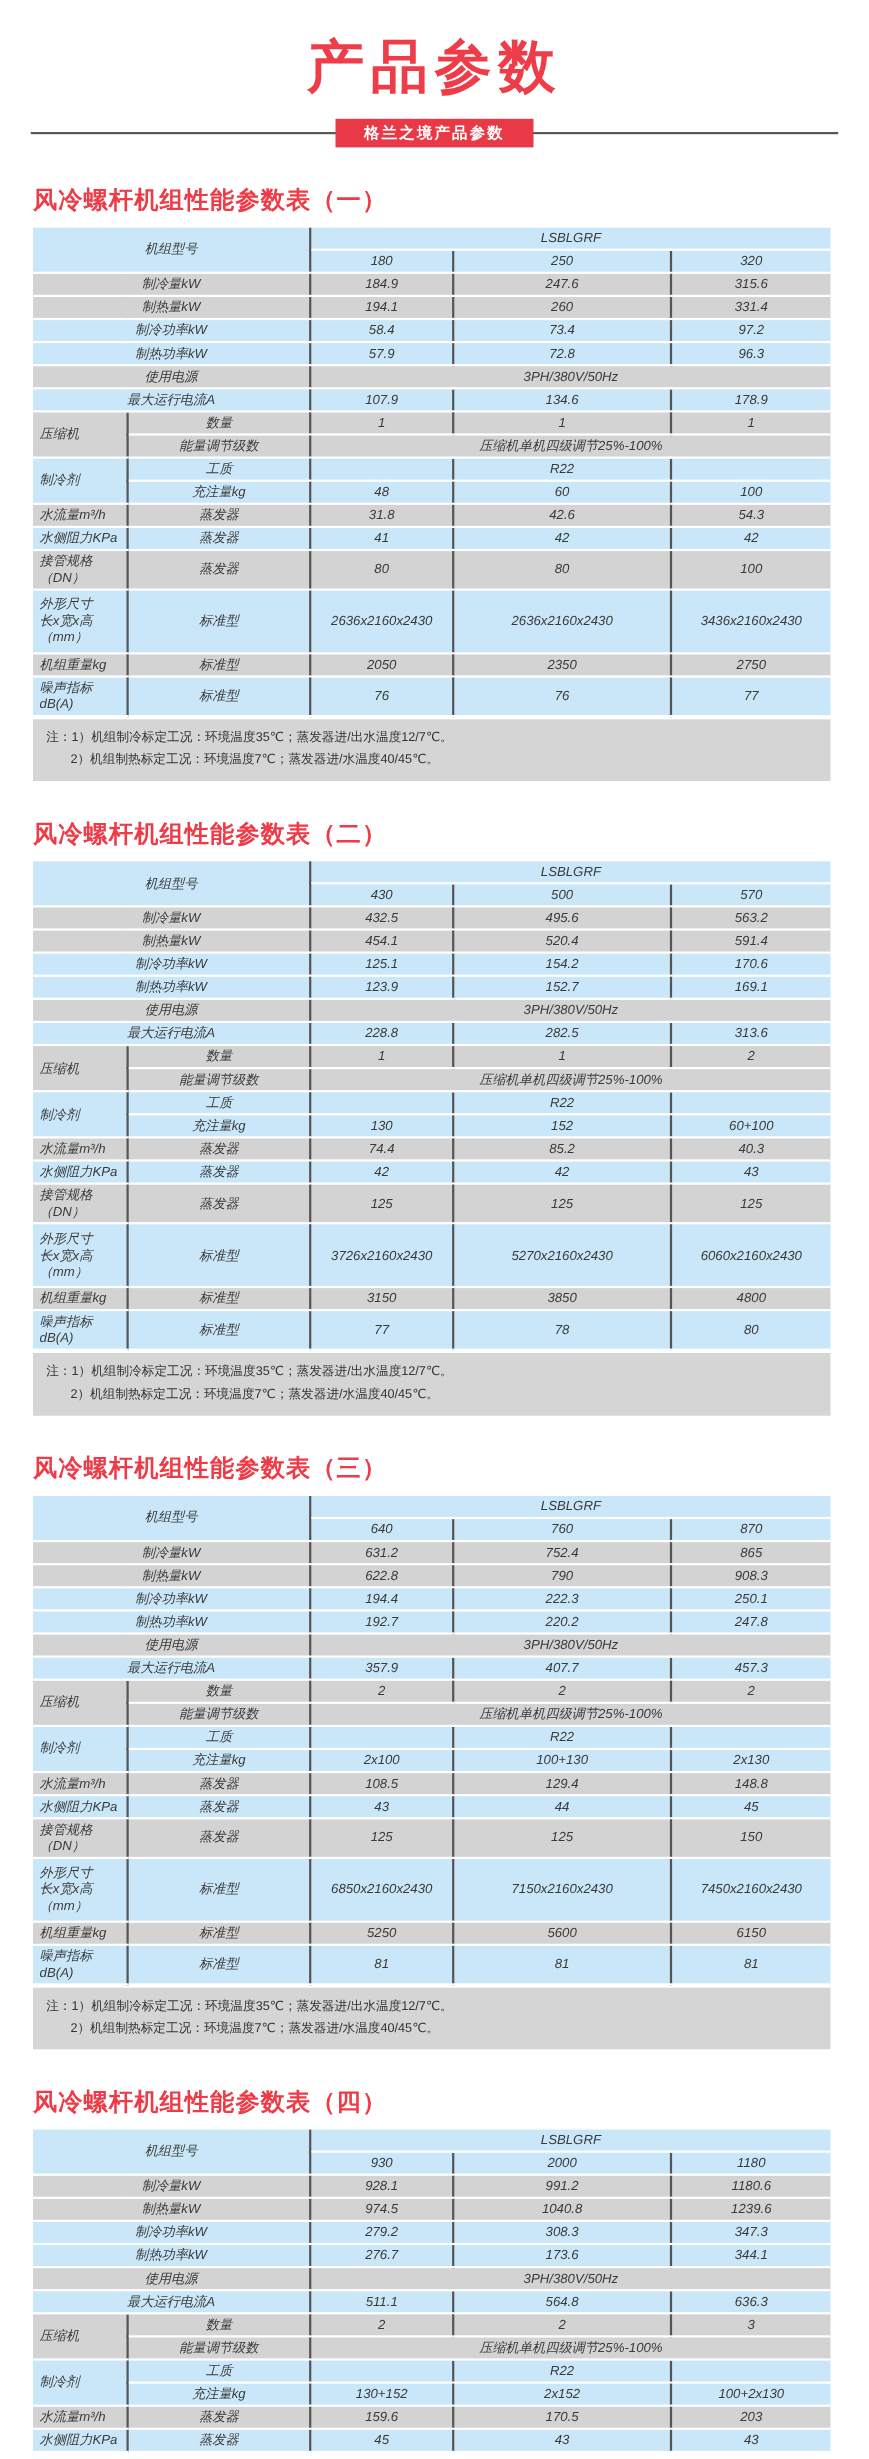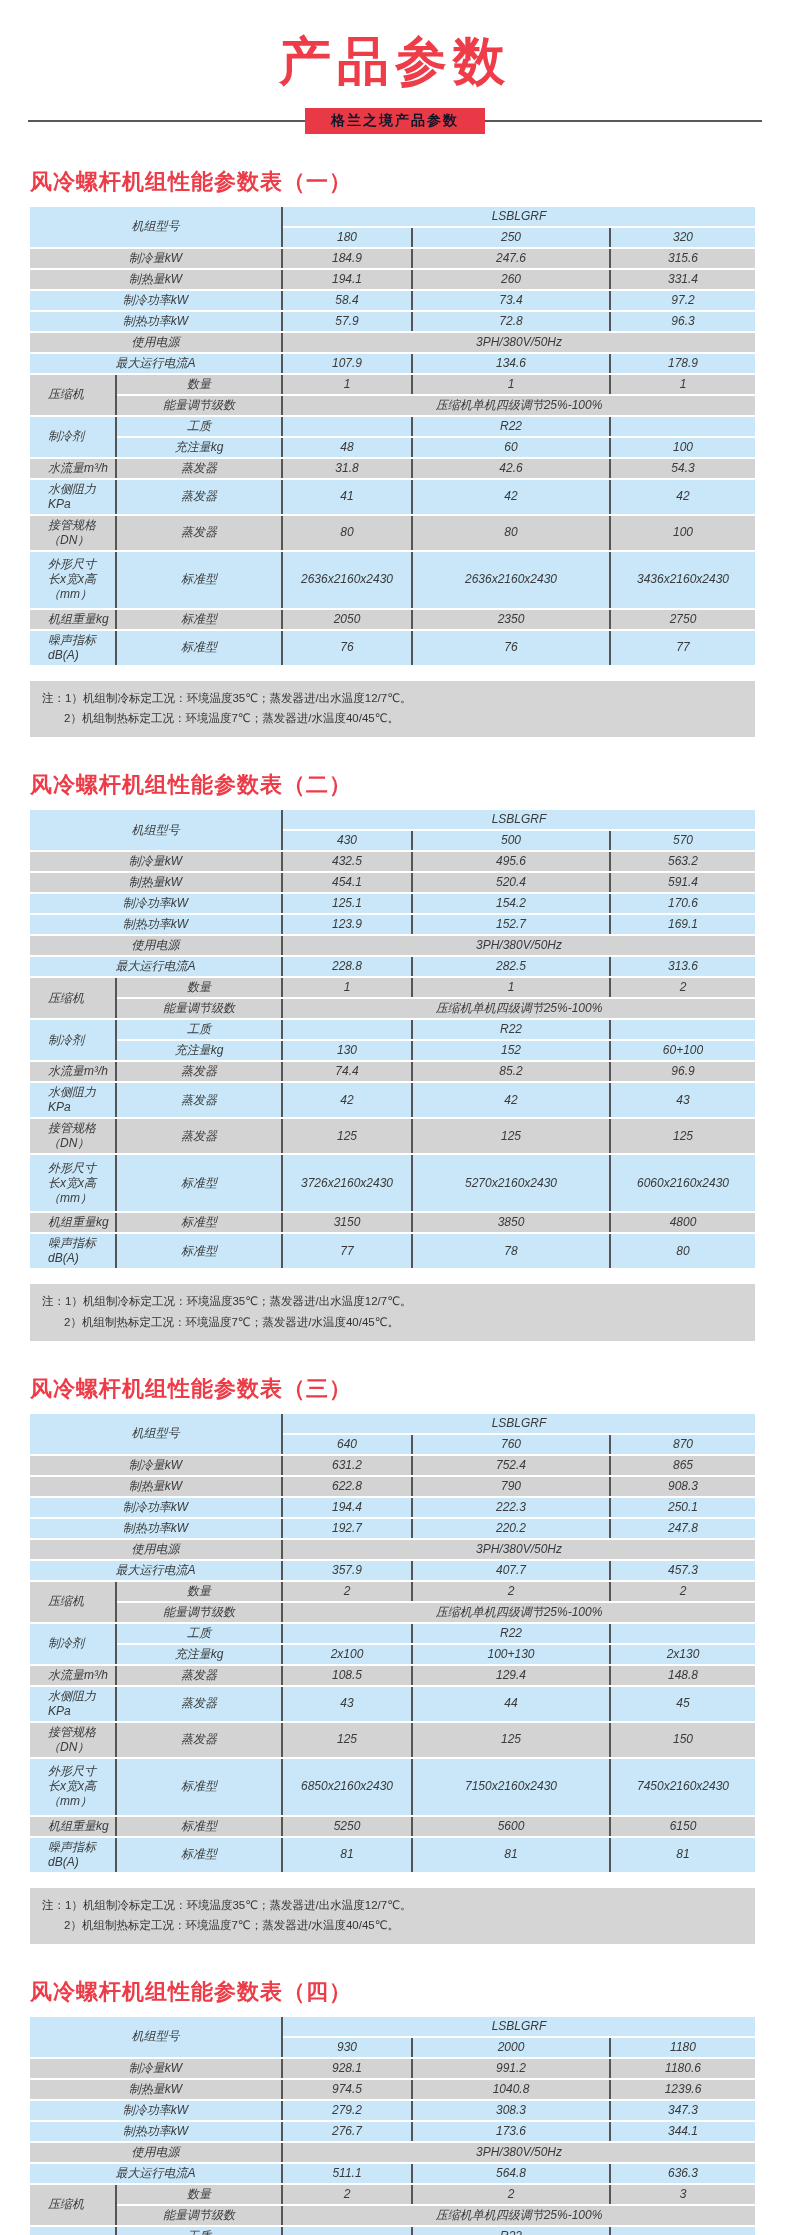"格兰之境产品参数" .banner { color: #0f172a -> #ffffff }
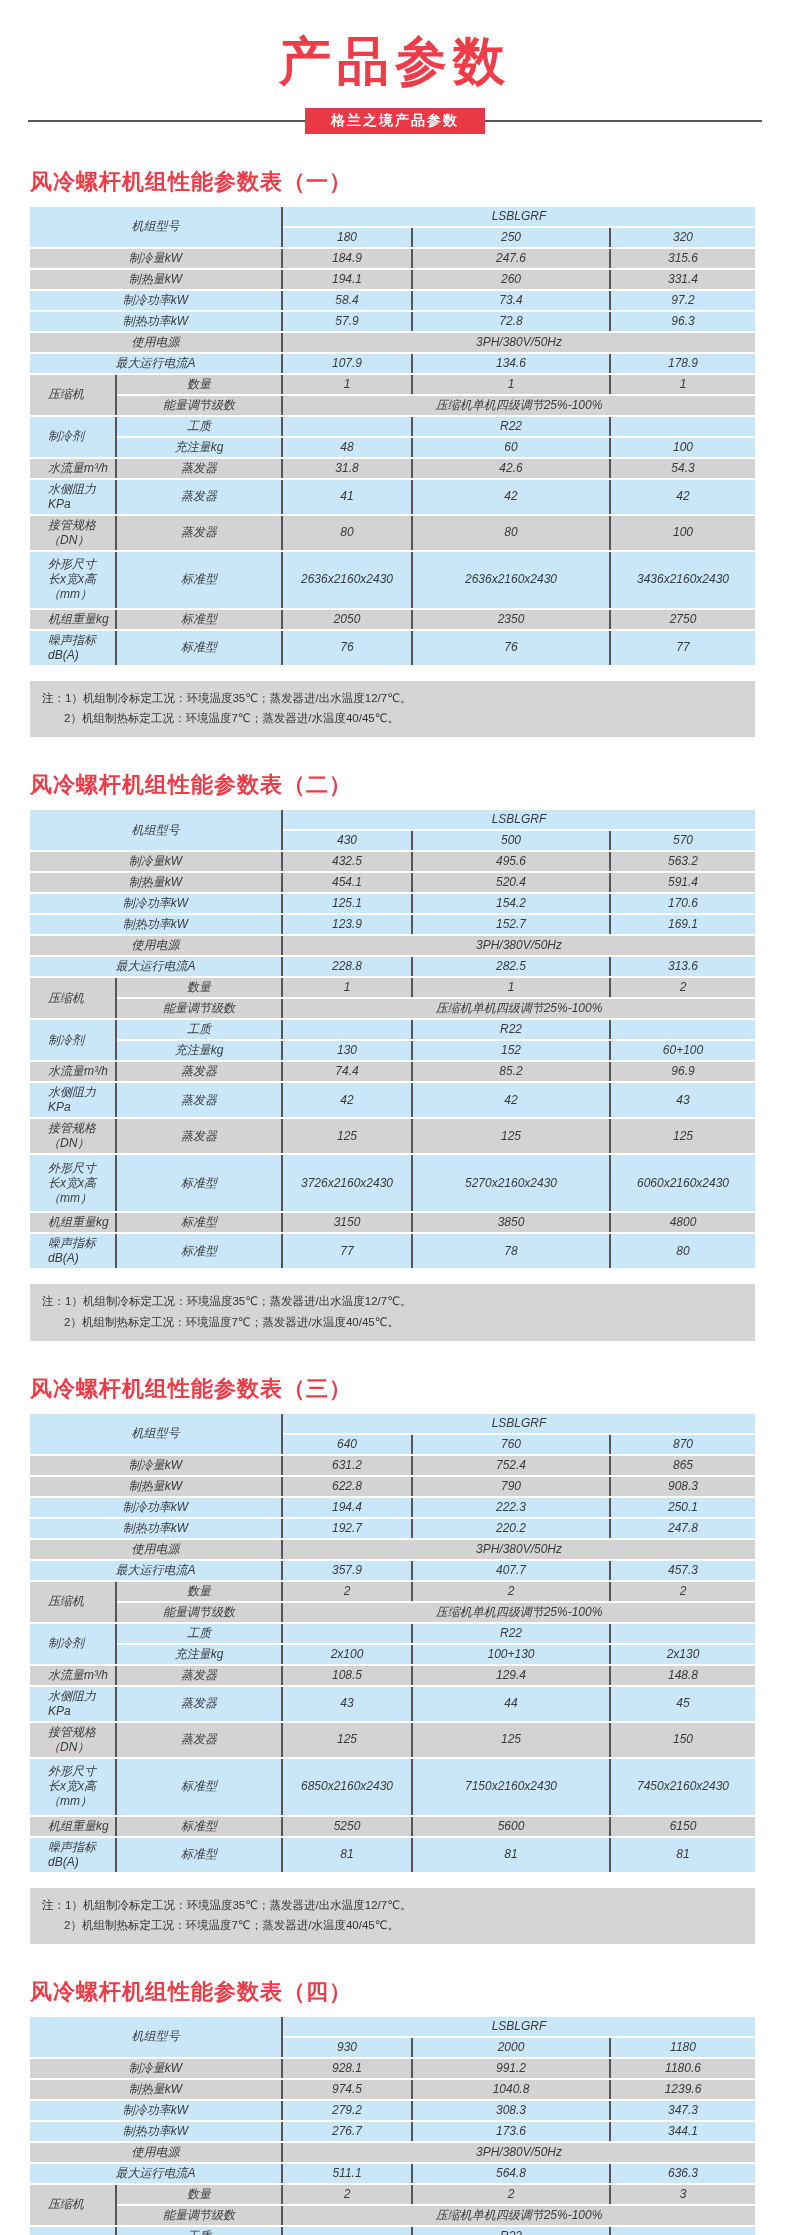"压缩机" td.left { padding-left: 18px -> 6px }
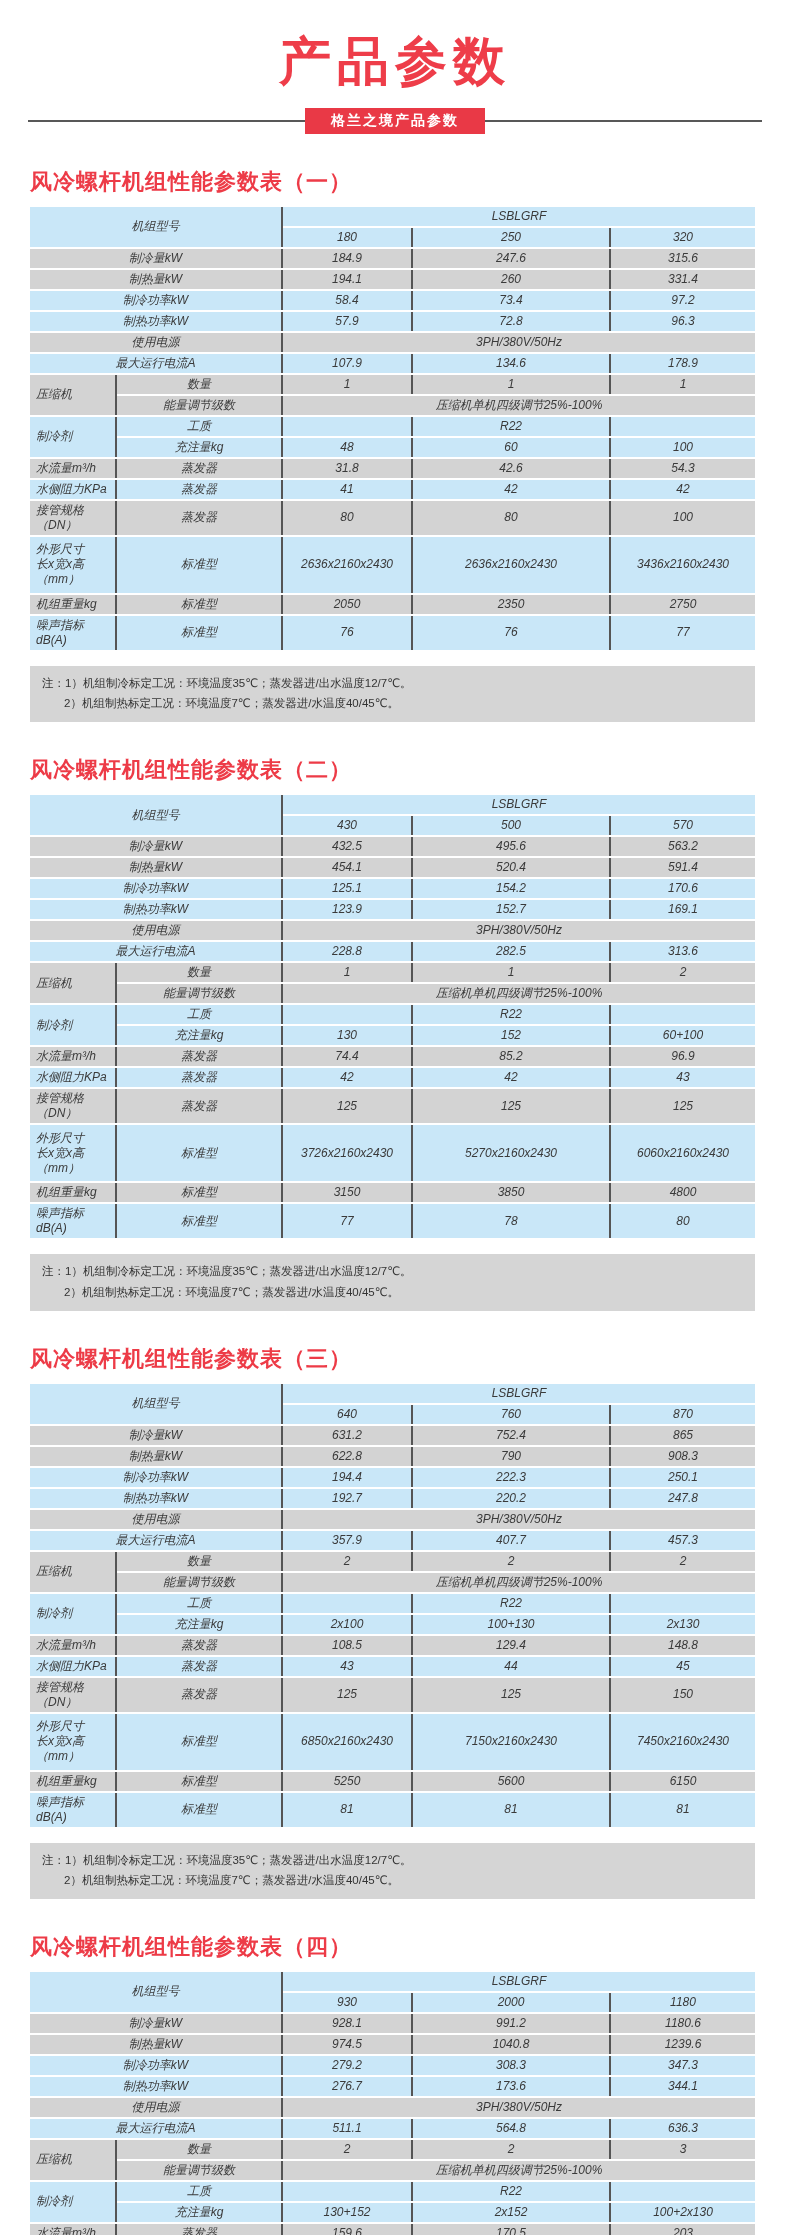"注：1）机组制冷标定工况：环境温度35℃；蒸发器进/出水温度12/7℃。" .notes { margin-top: 14px -> 2px }
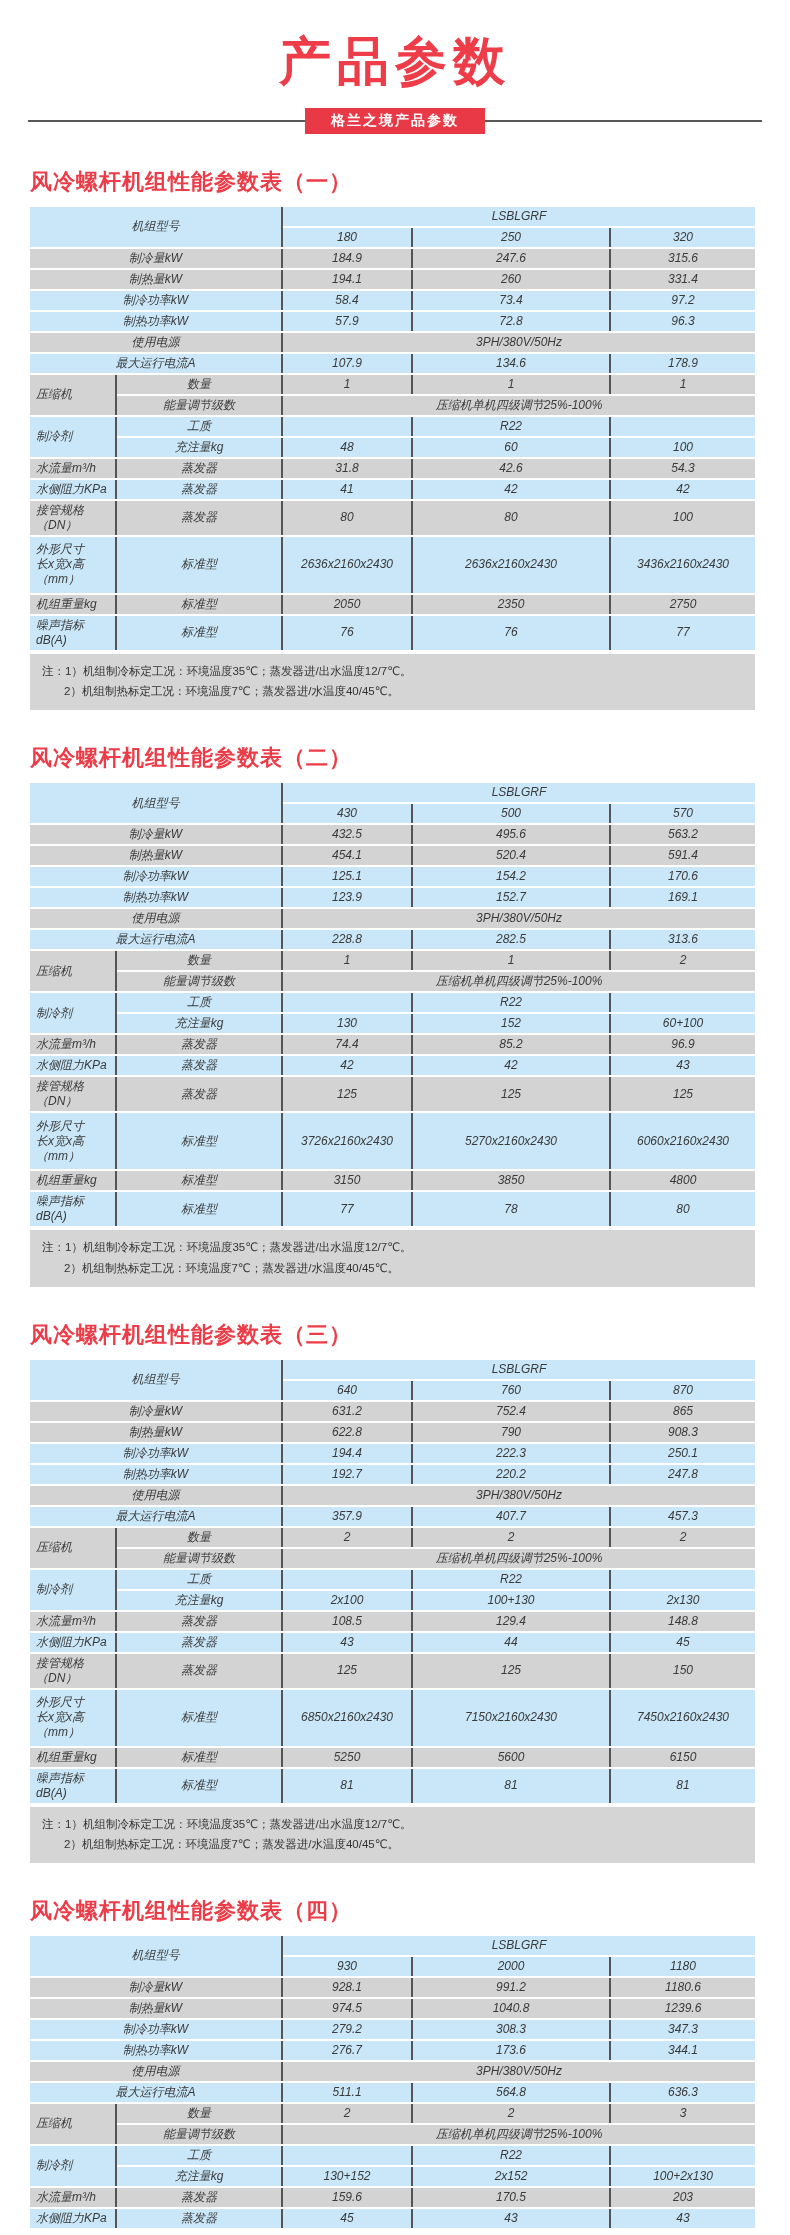"96.9" td { text: 96.9 -> 40.3 }
